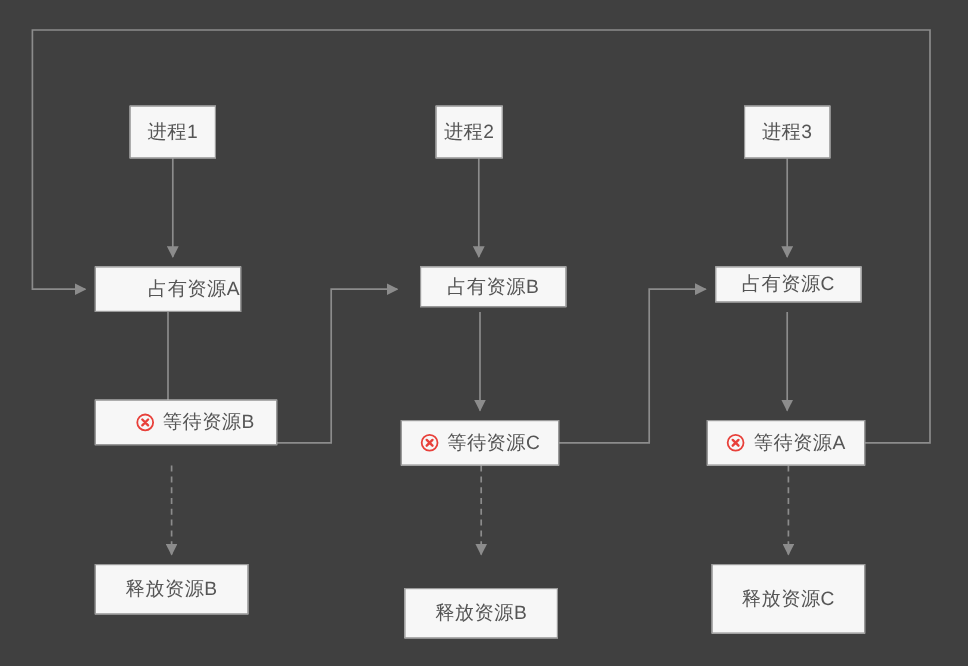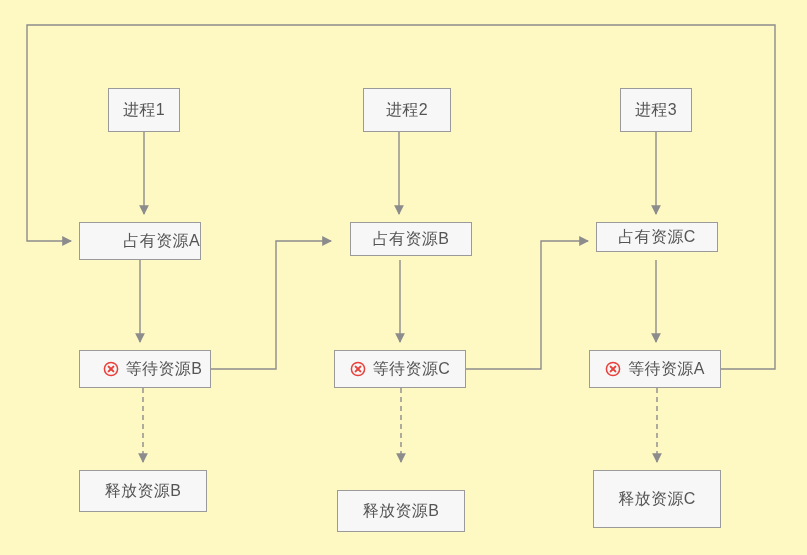"进程1" #diagram-root { background: #fef9c3 -> #404040 }
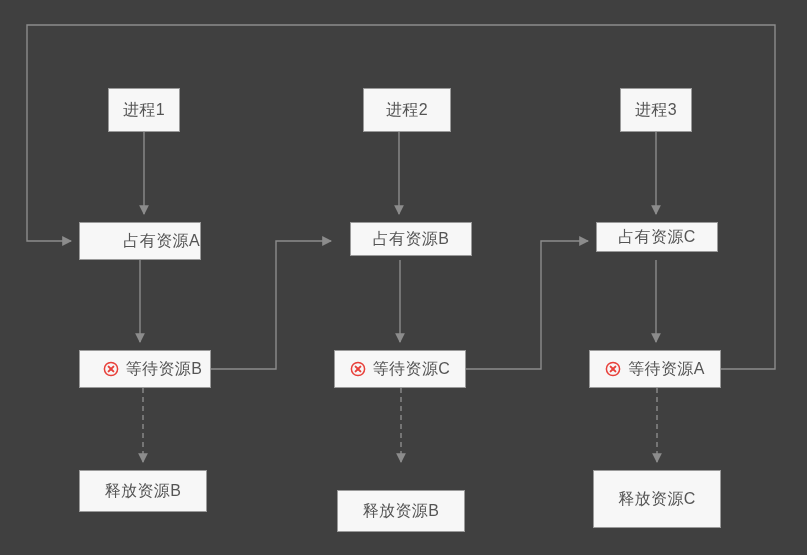"进程2" div.node { width: 88px -> 56px }
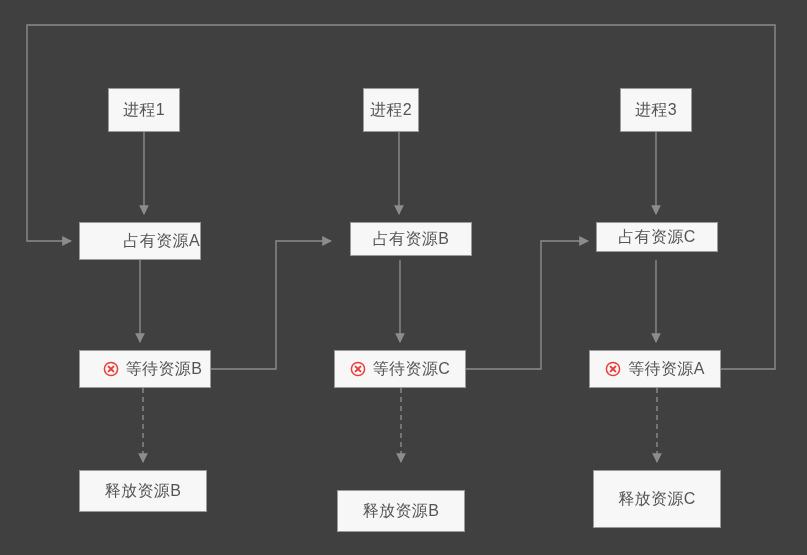"等待资源B" div.node { top: 350px -> 333px; width: 132px -> 152px }
